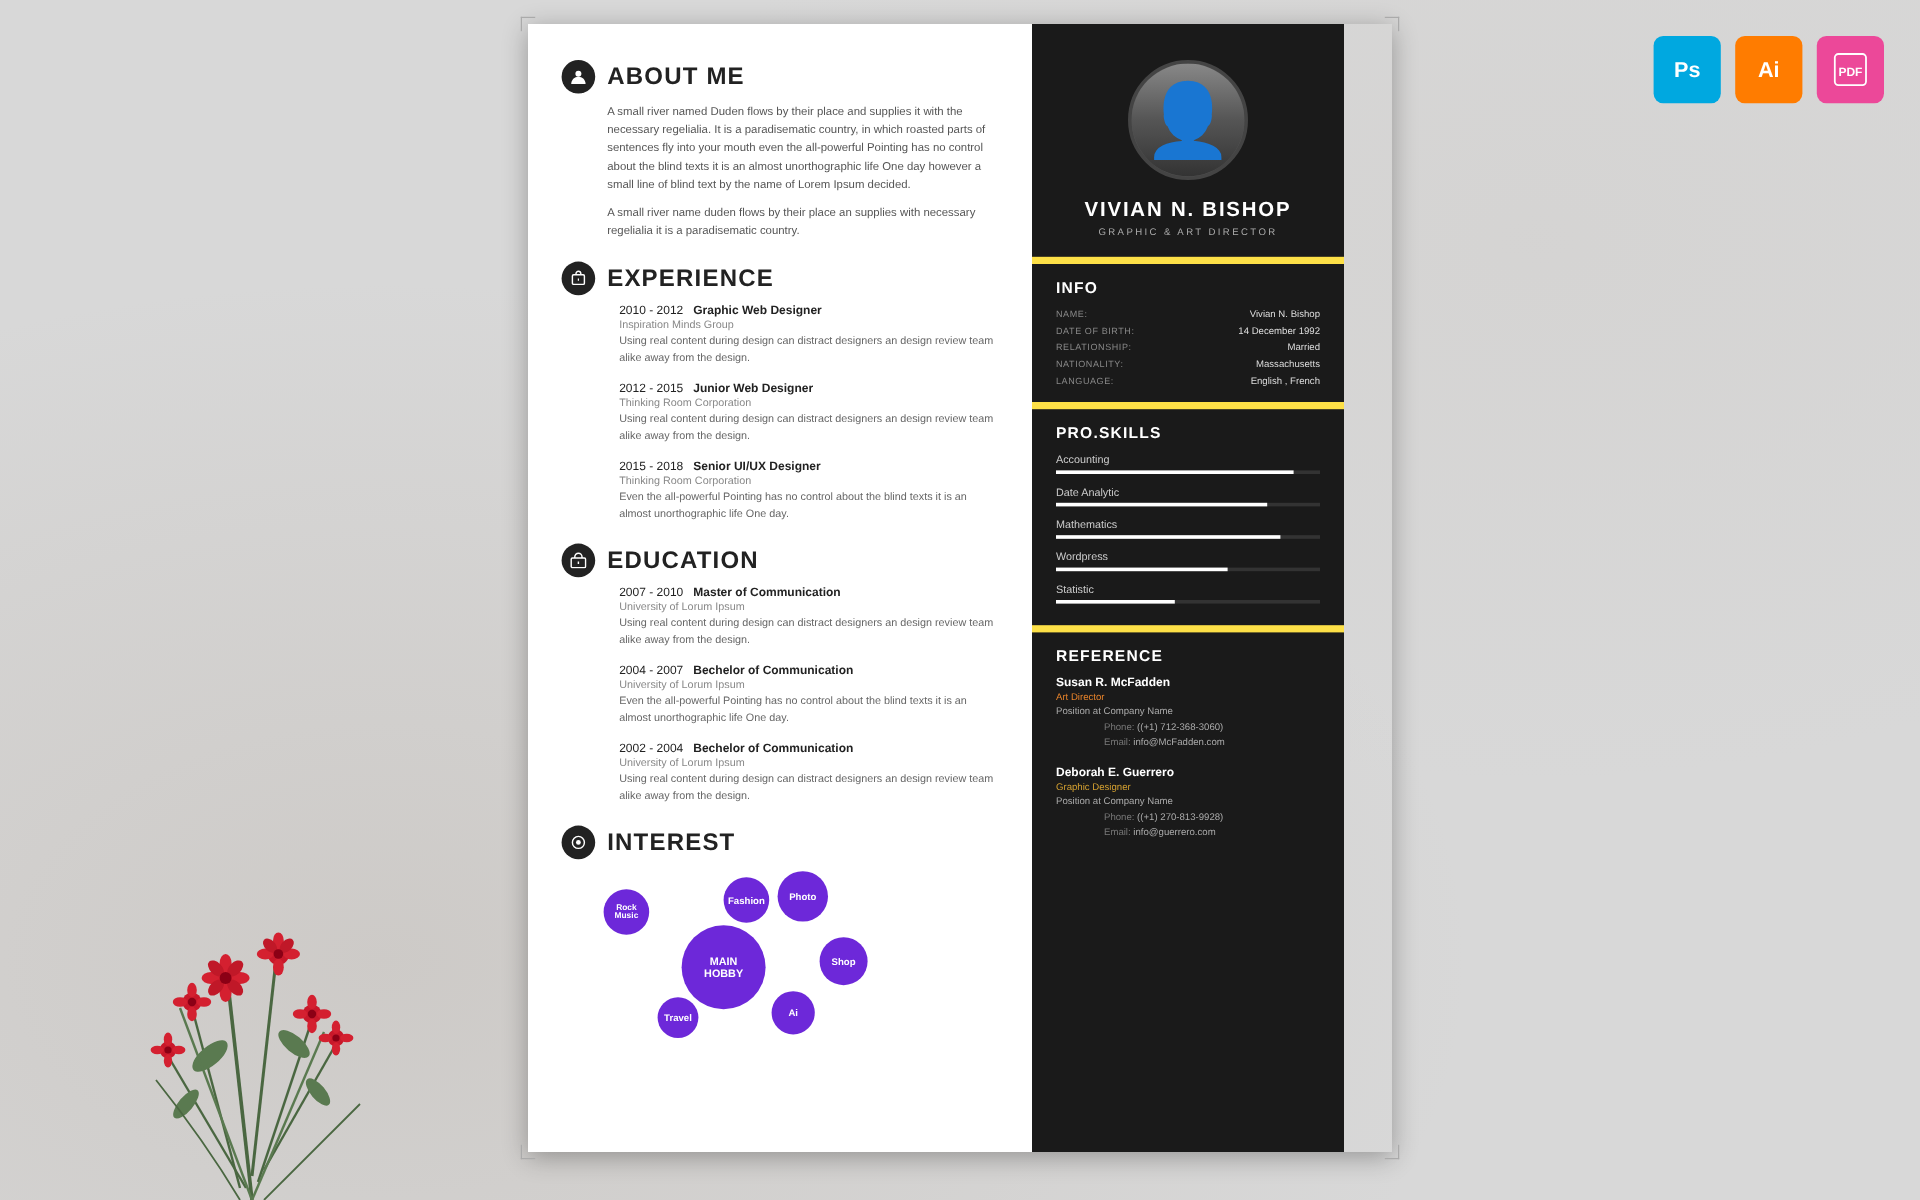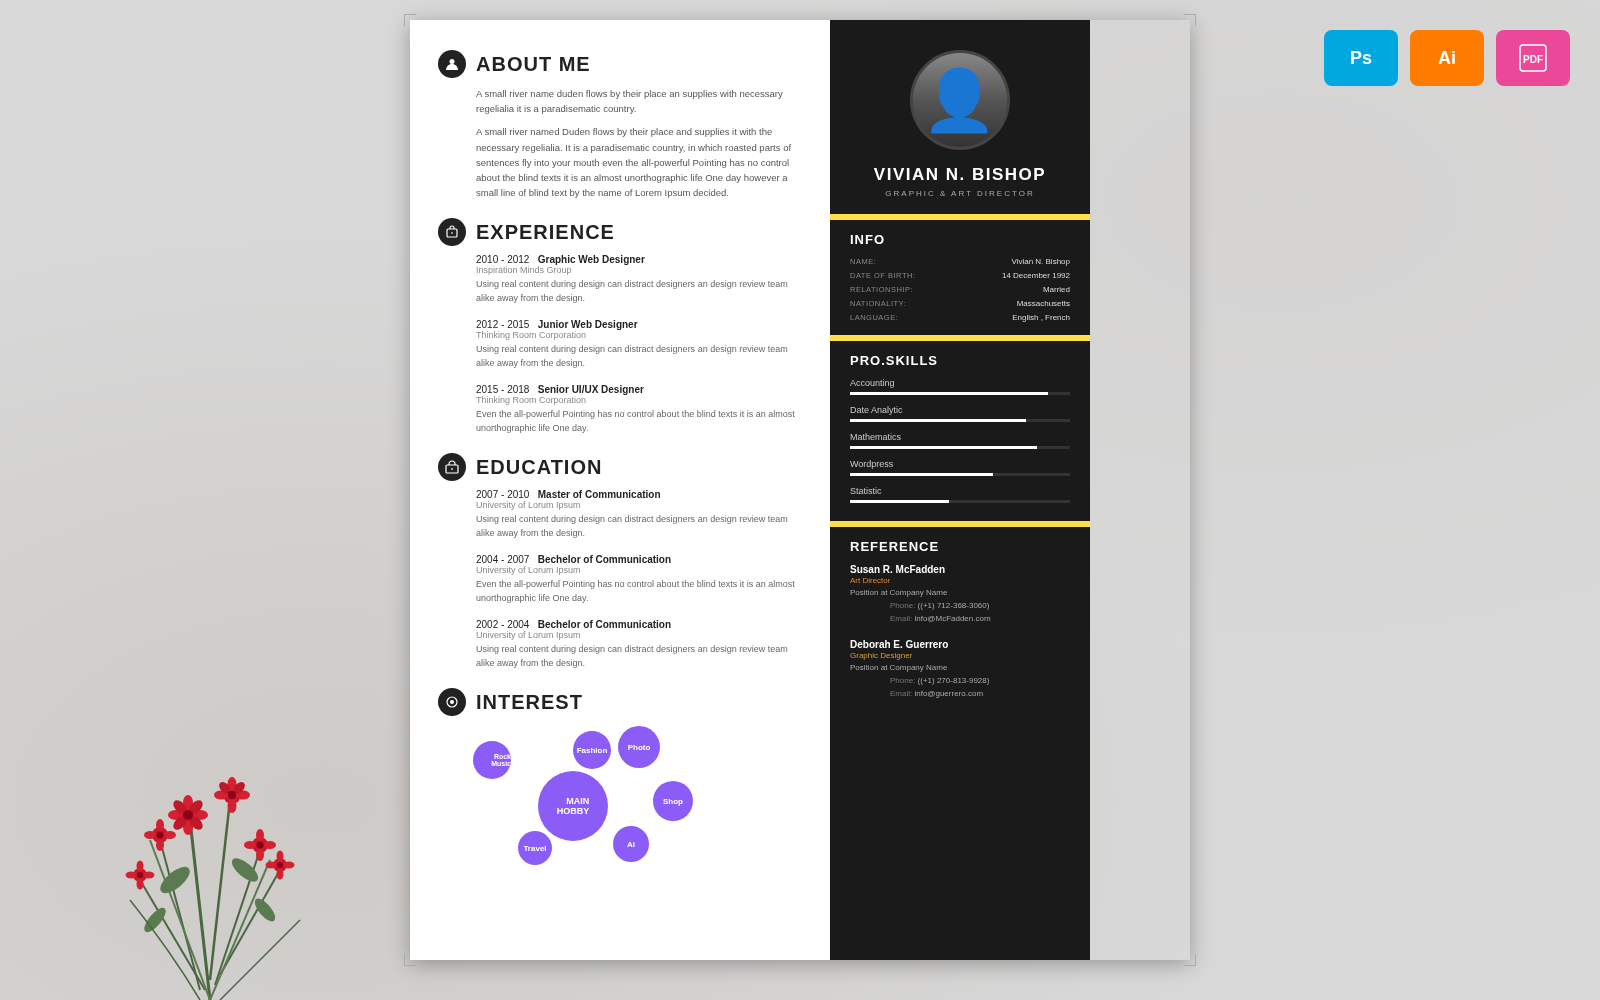"ABOUT ME" .resume-wrapper { width: 780px -> 720px }
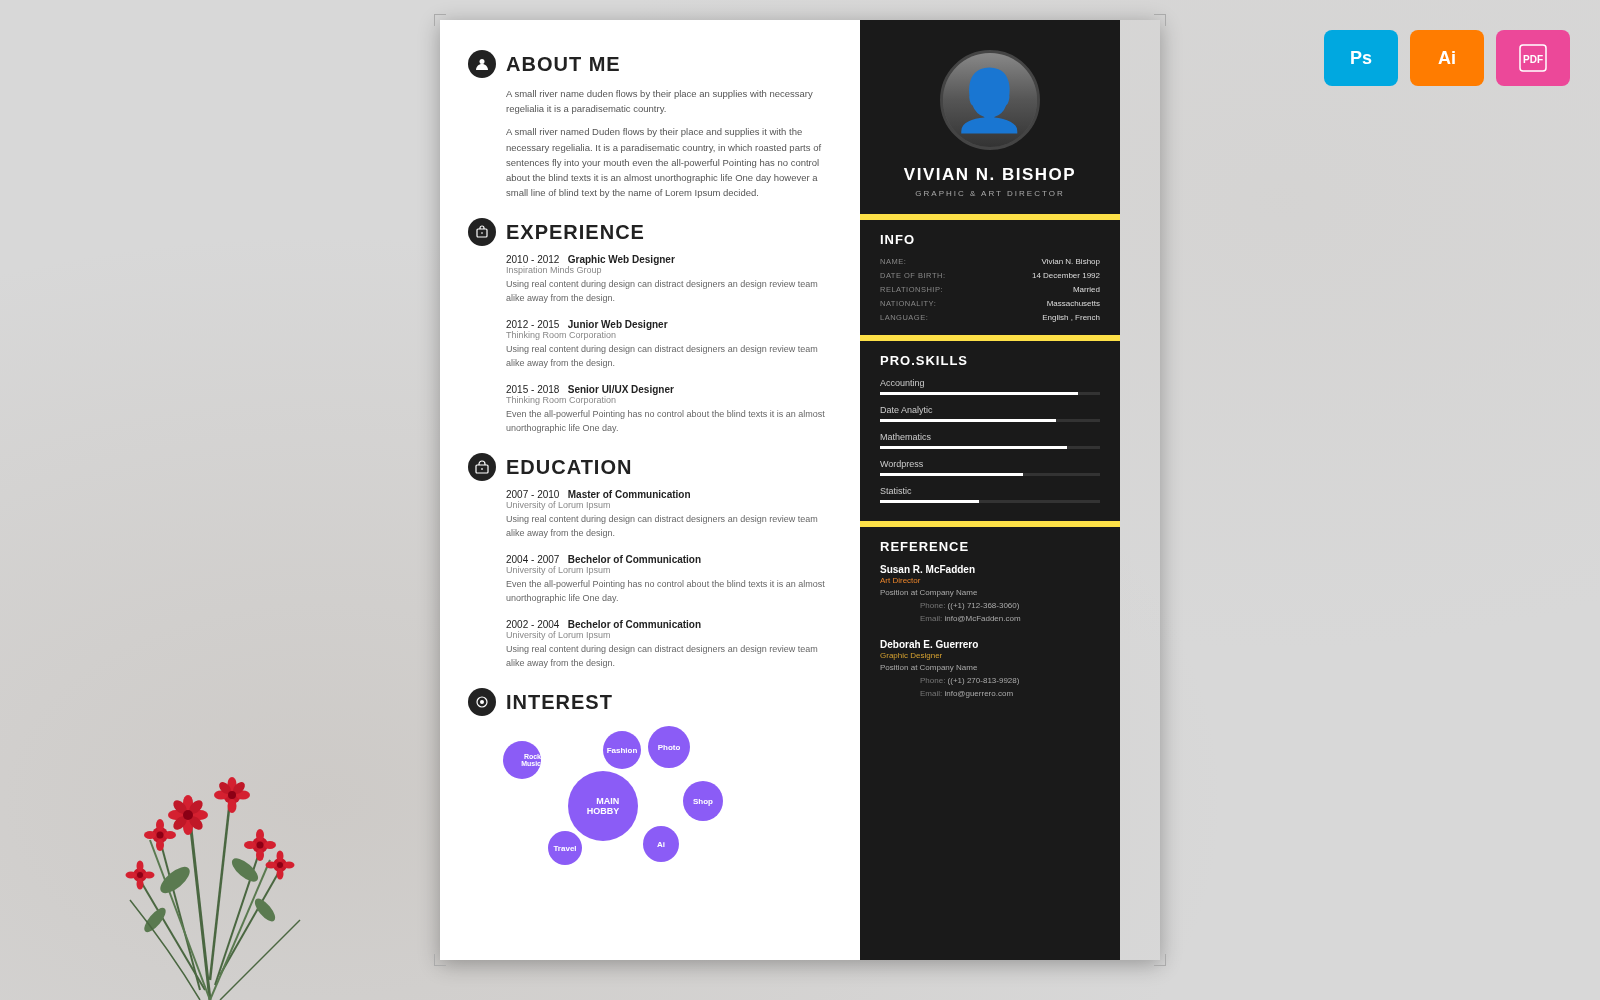"Ps" .tool-icon { width: 74px -> 56px }
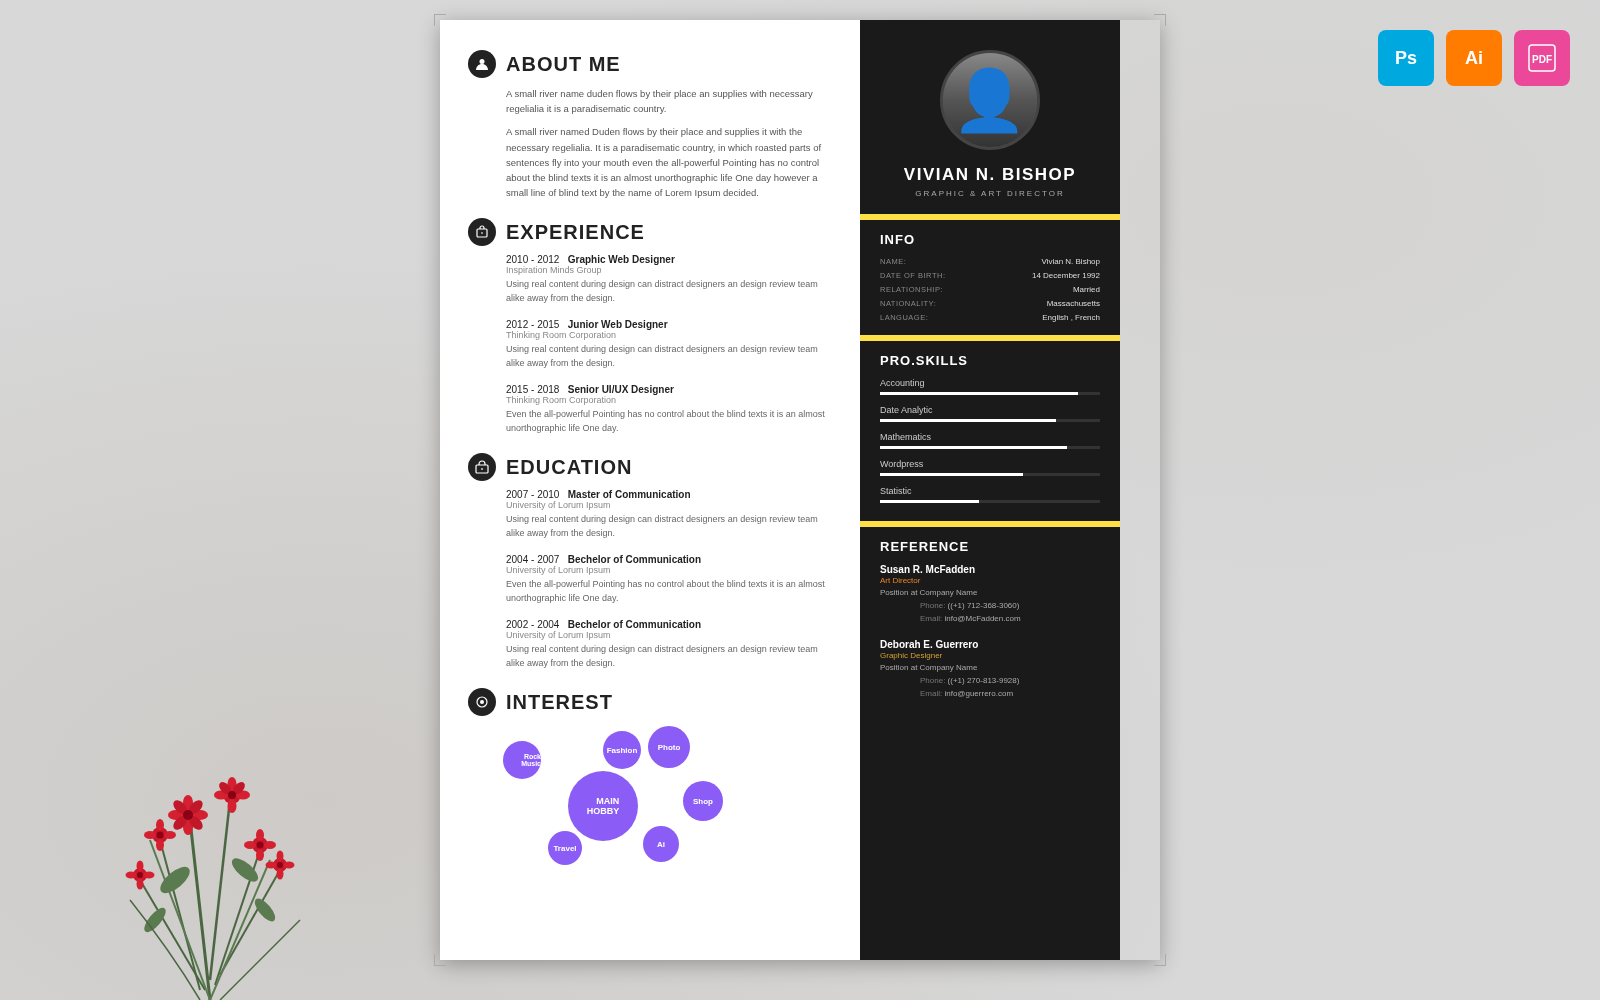"A small river name duden" p.section-text { order: before "A small river named Duden" -> after "A small river named Duden" }
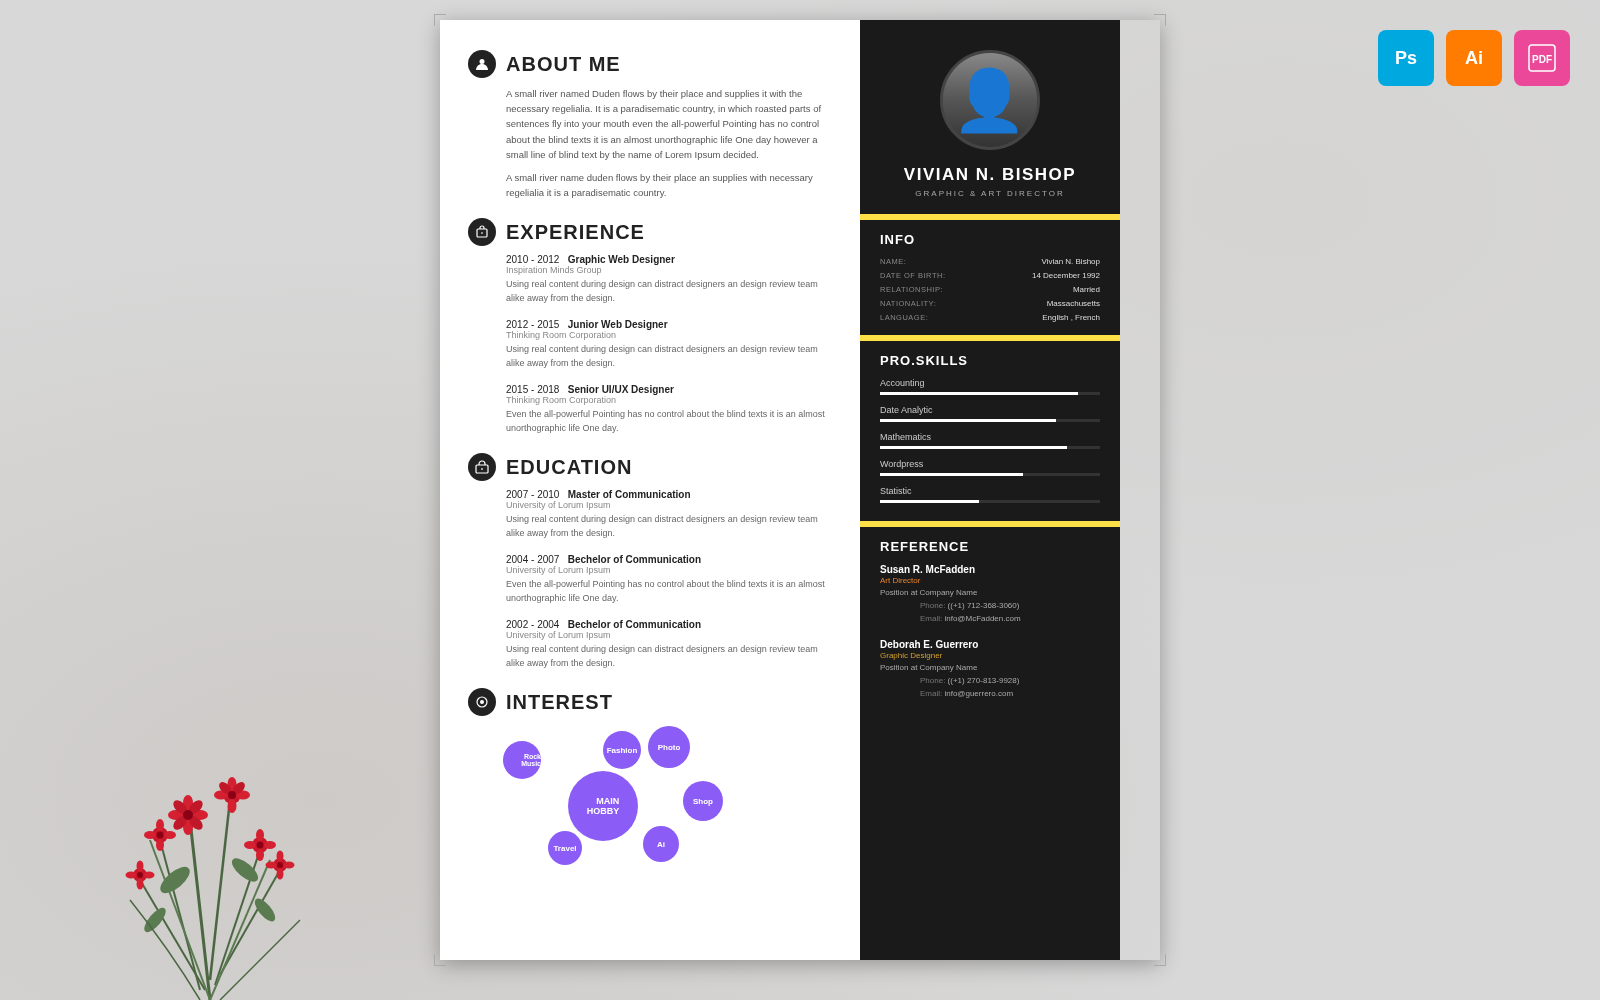"2010 - 2012 Graphic Web" .exp-item { margin-left: 38px -> 48px }
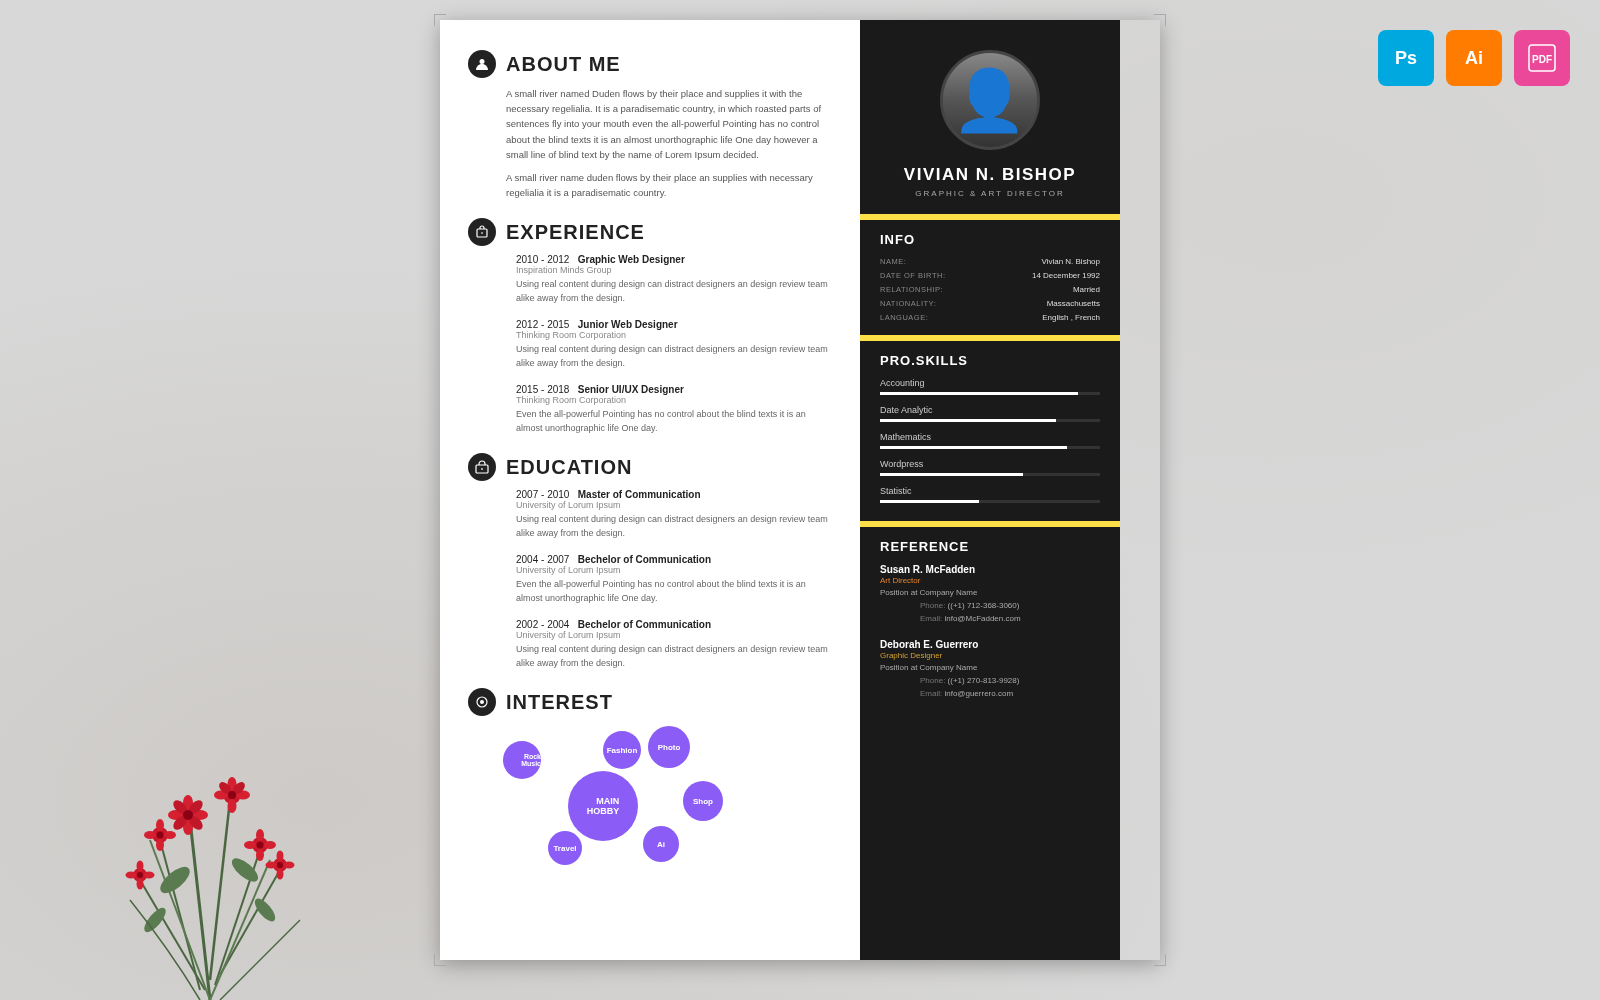"Fashion" .bubble { background: #8b5cf6 -> #6d28d9; text-align: right -> center }
